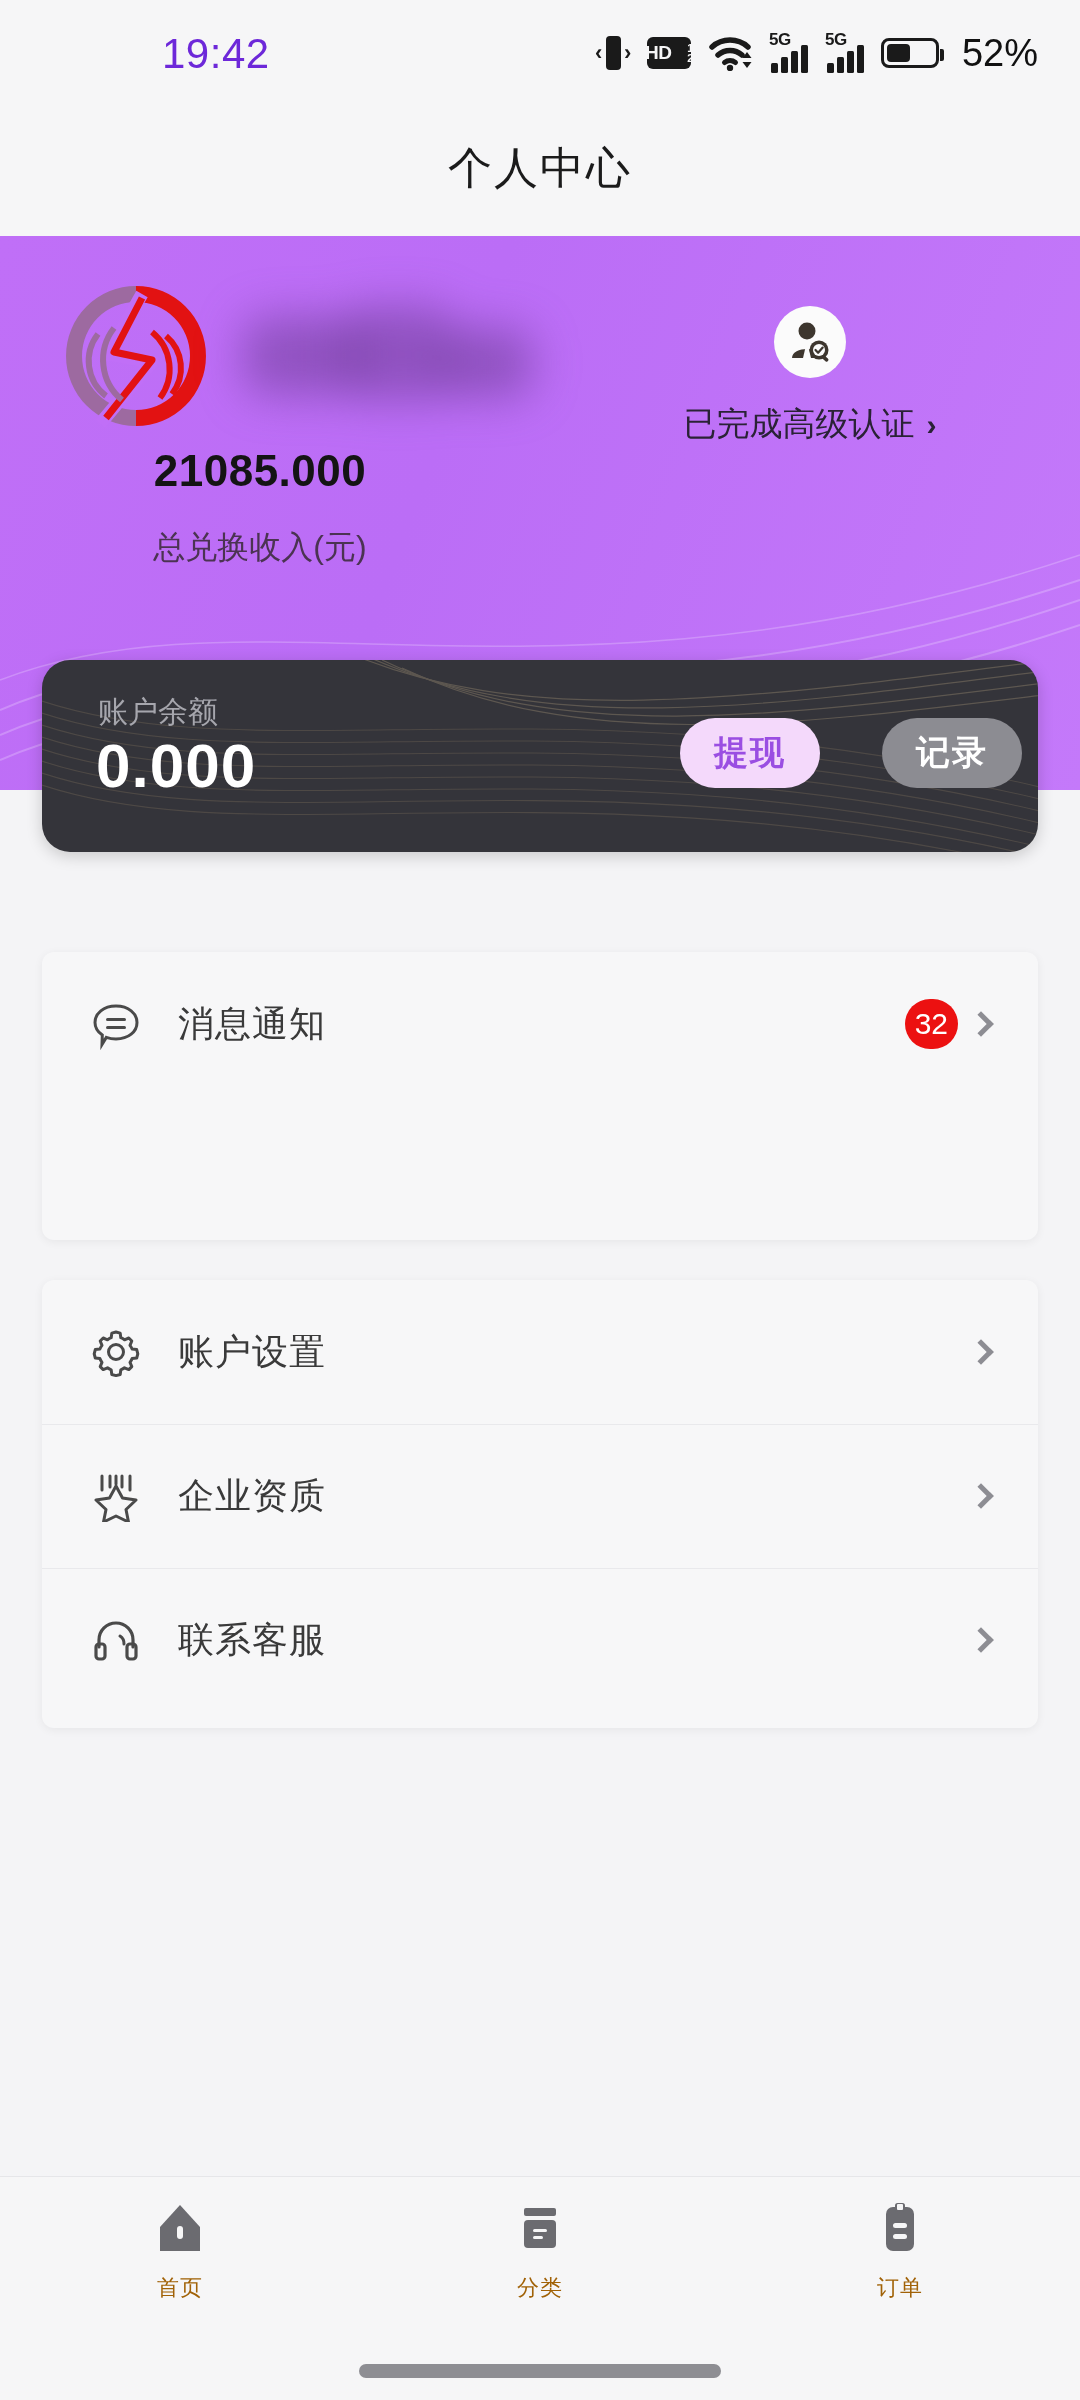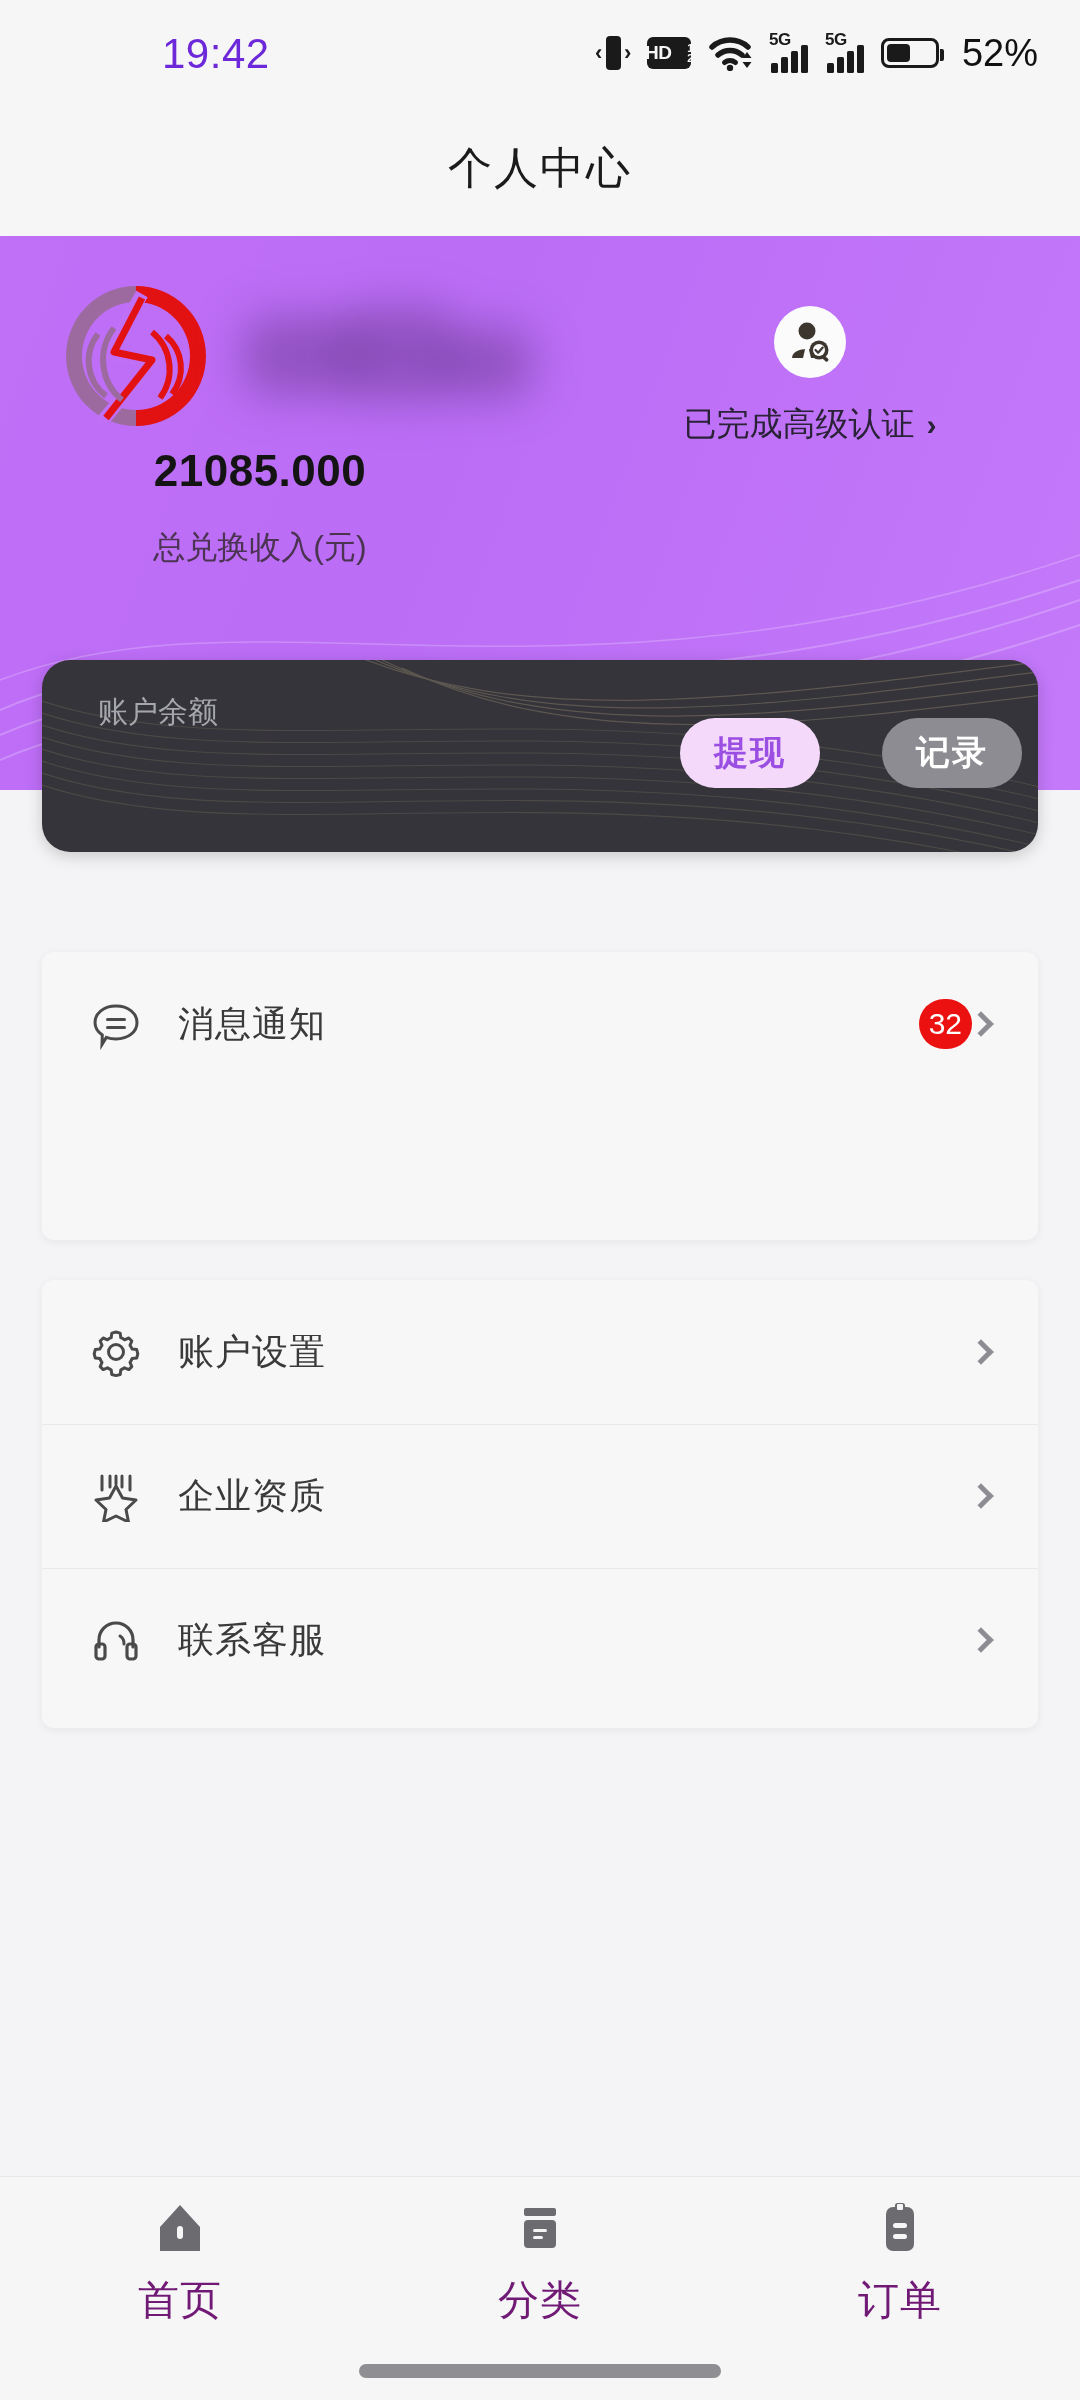"0.000" div { html: none -> <div>0.000</div> }
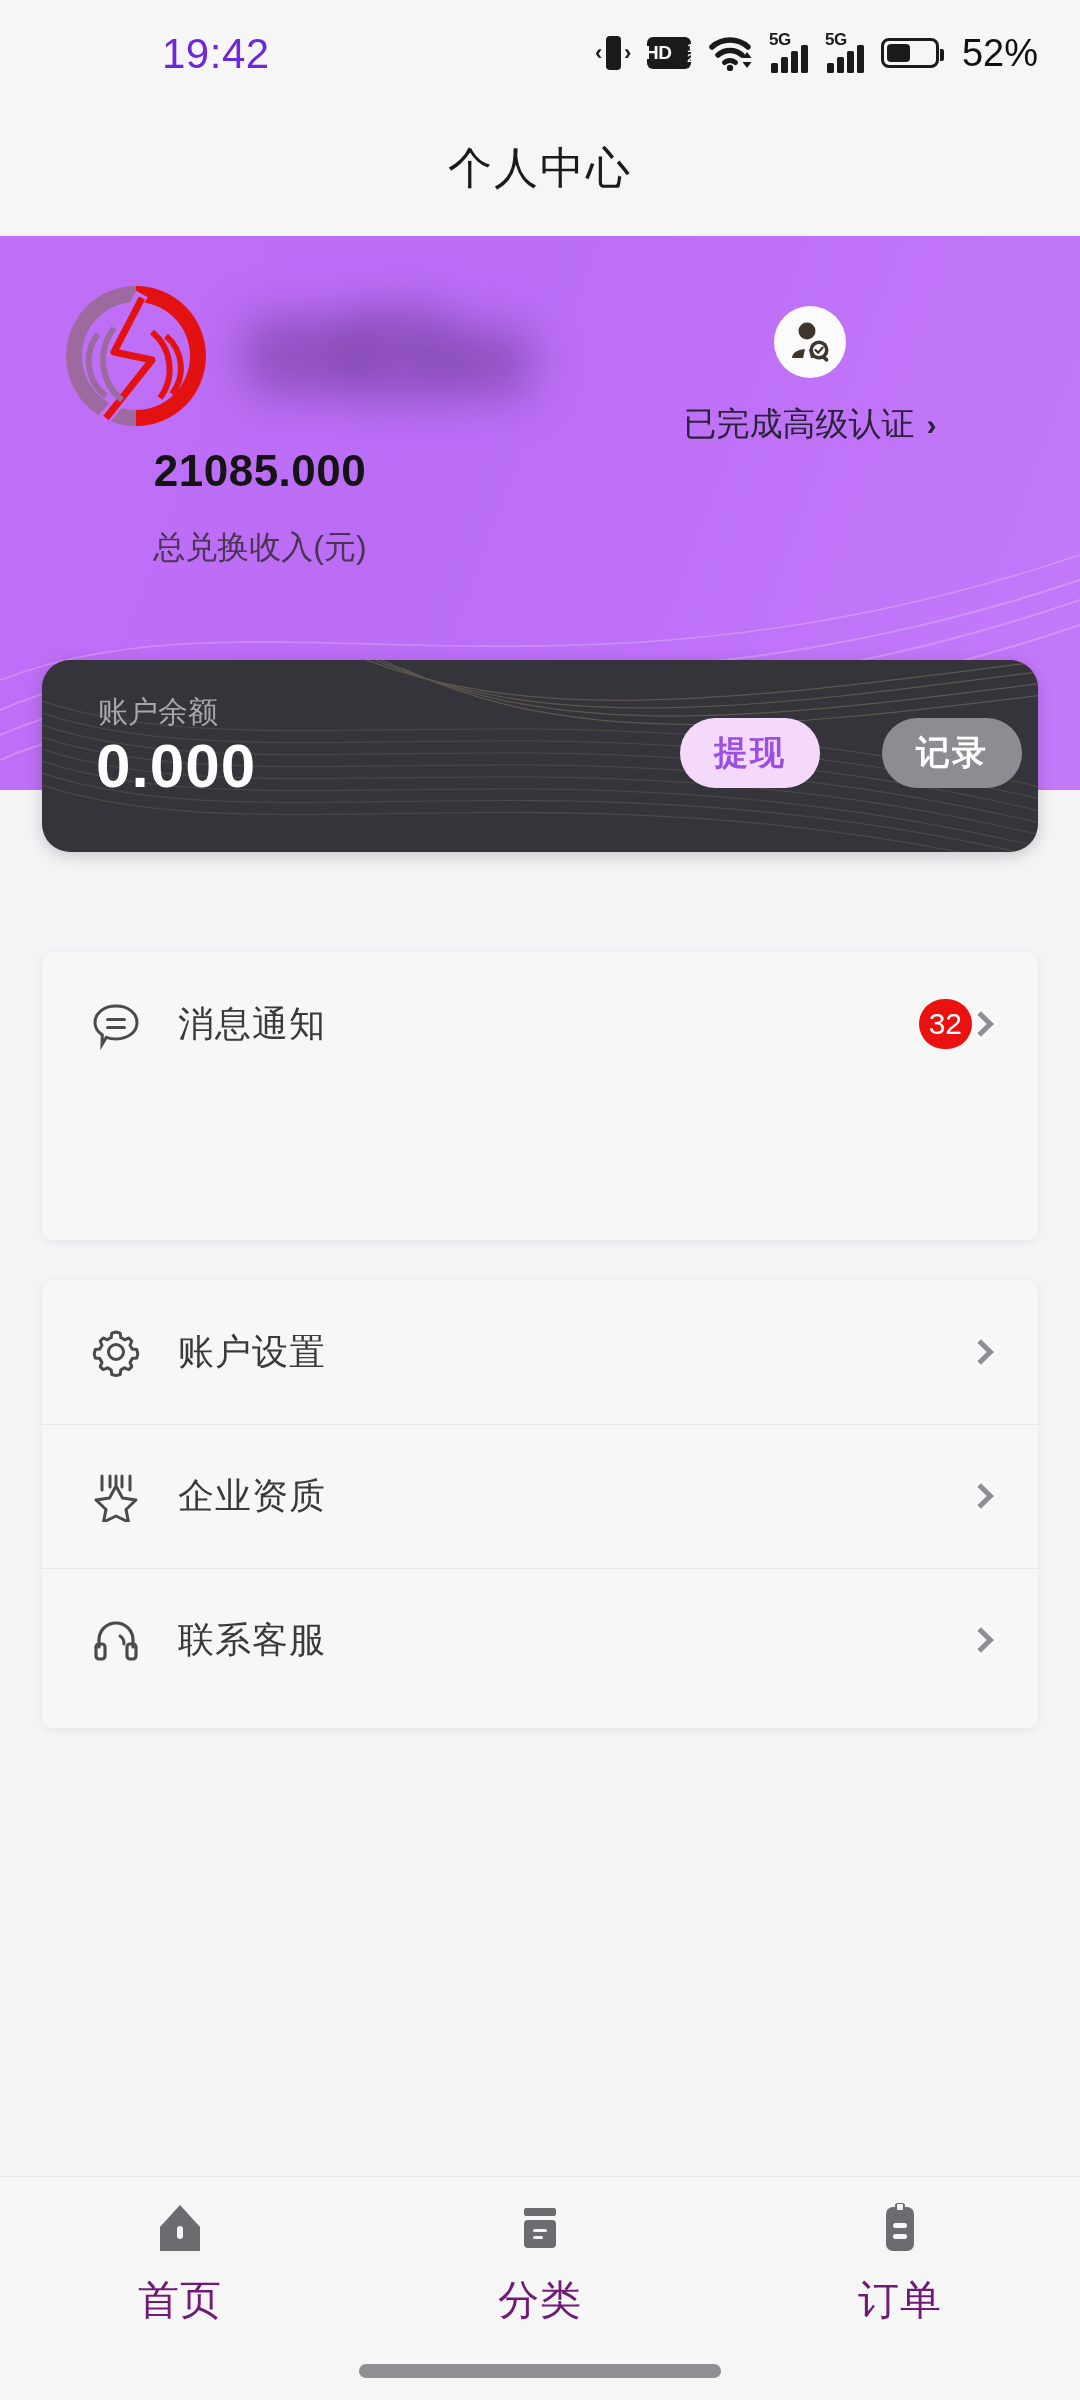"32" .menu-right { gap: none -> 14px }
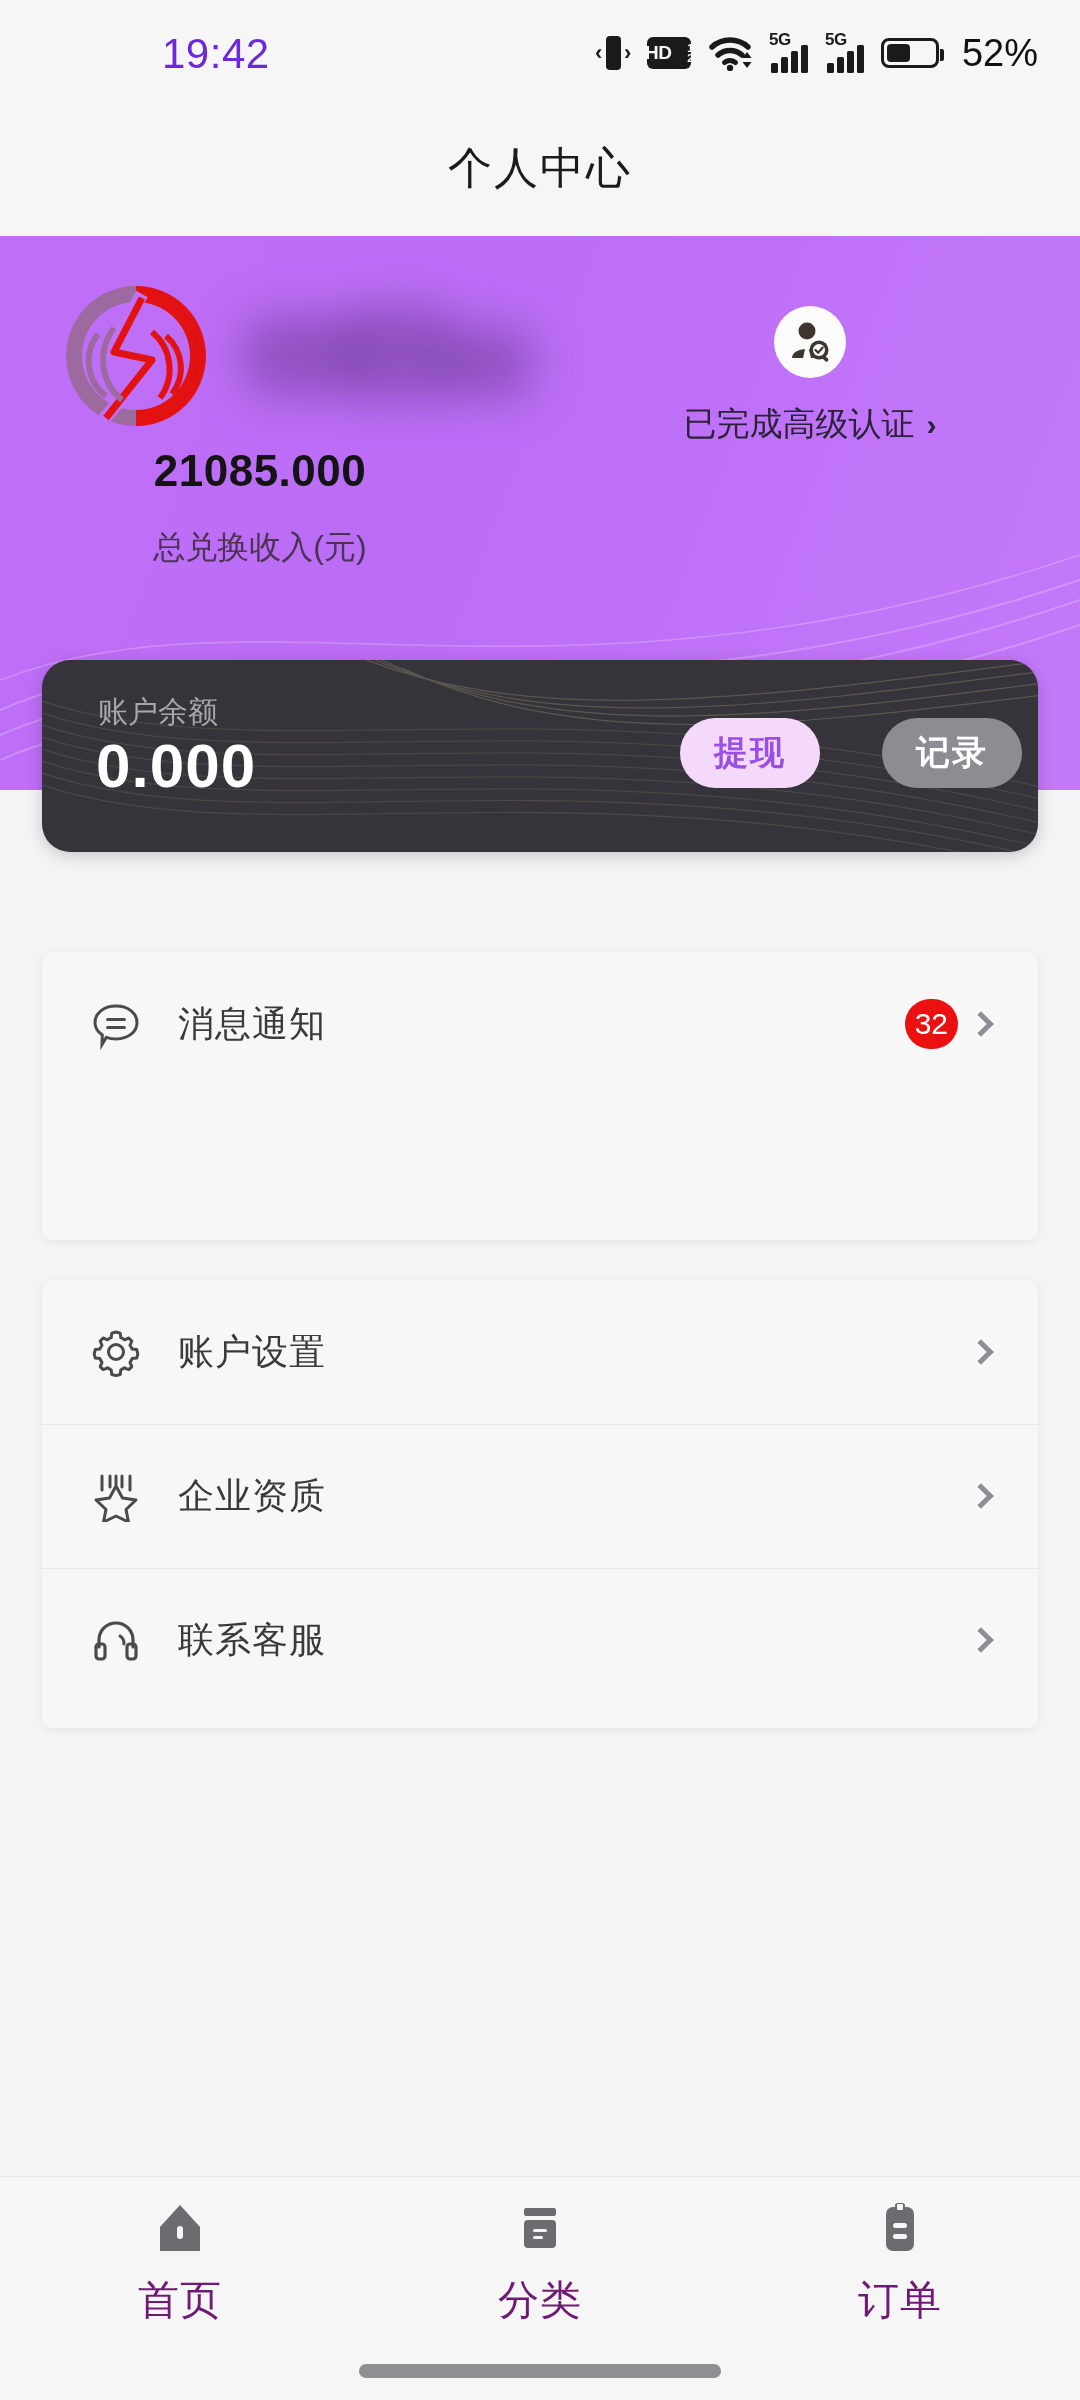"首页" .nav-label { color: #701a75 -> #a16207; font-size: 41px -> 22px }
